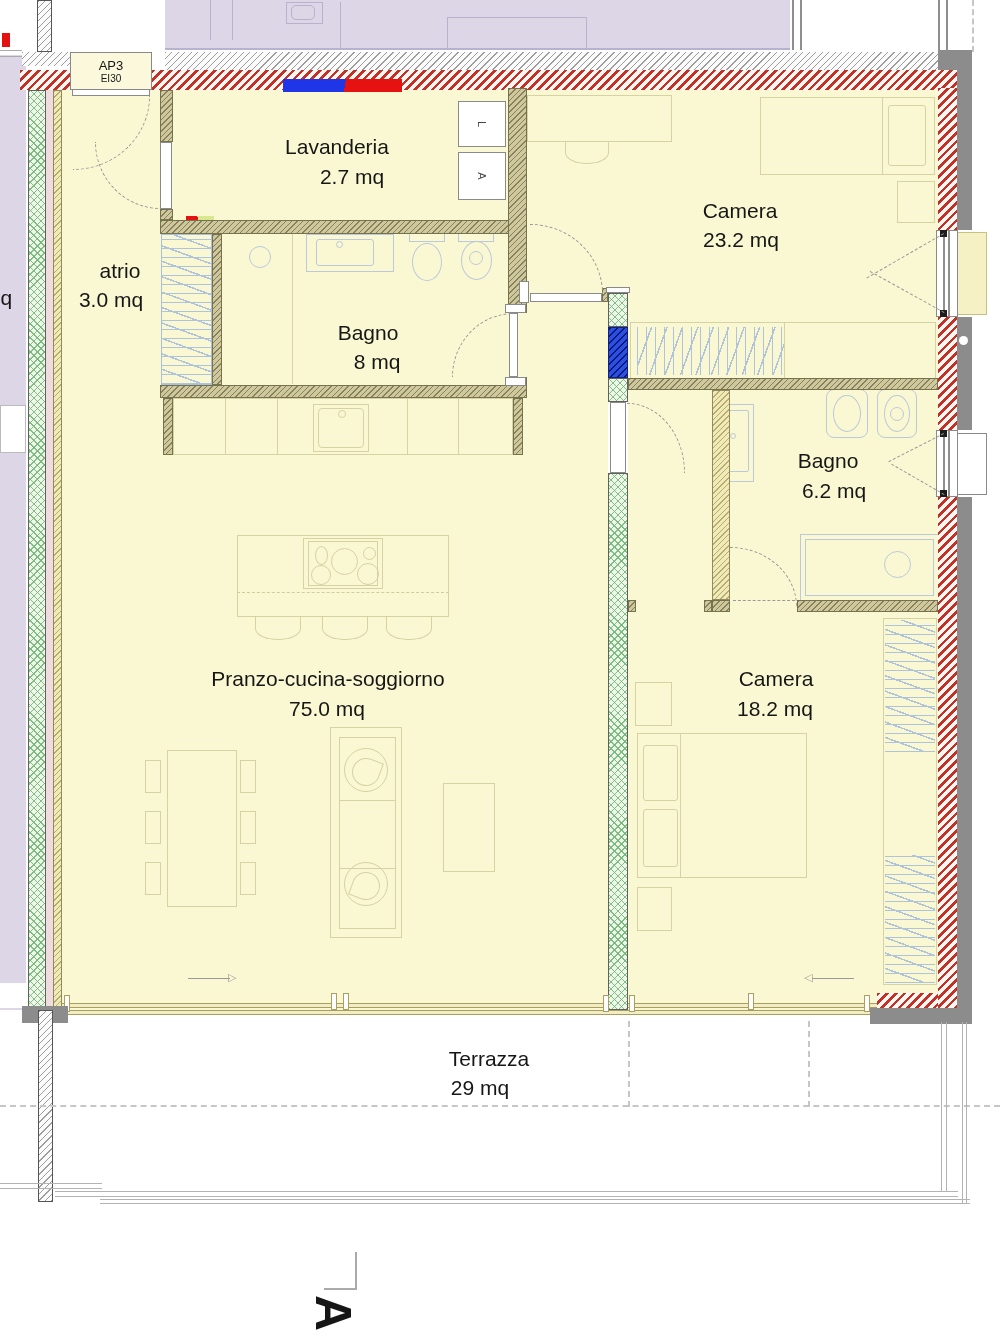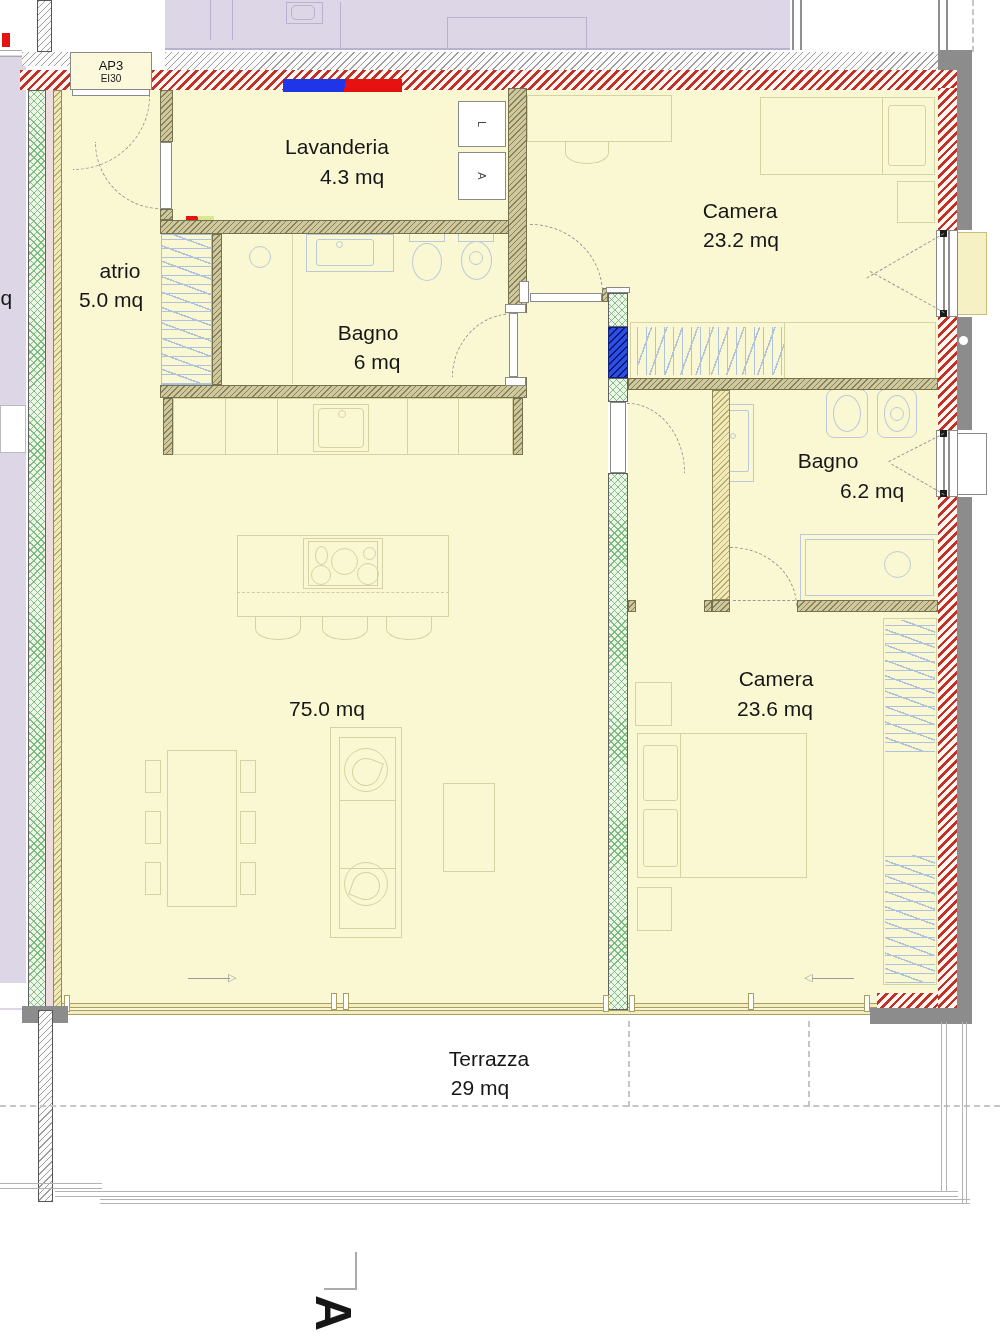"4.3 mq" div.a { text: 4.3 -> 2.7 }
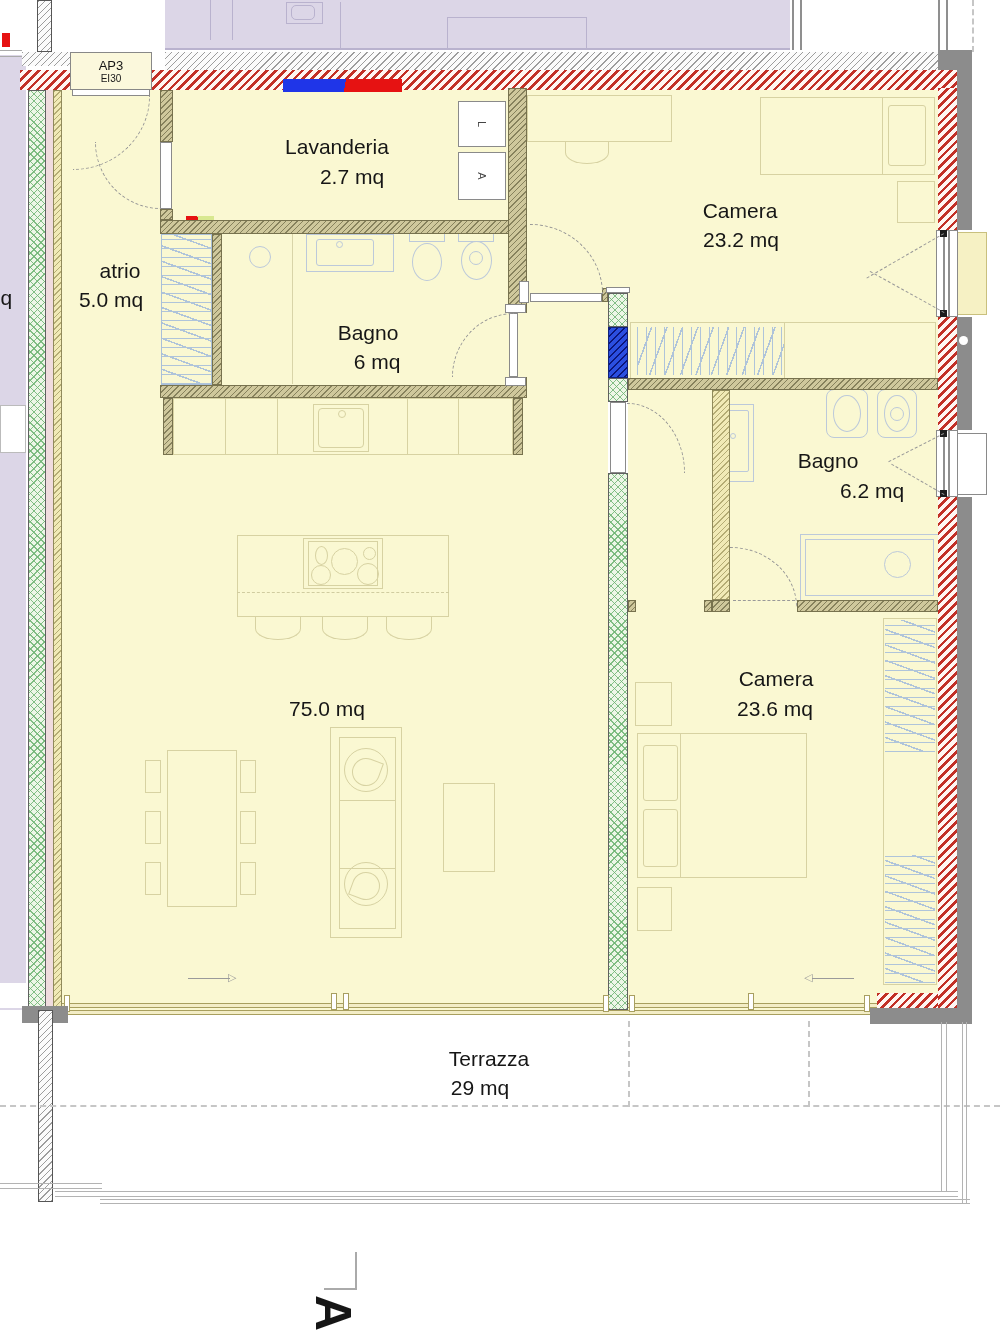"5.0 mq" div.a { text: 5.0 -> 3.0 }
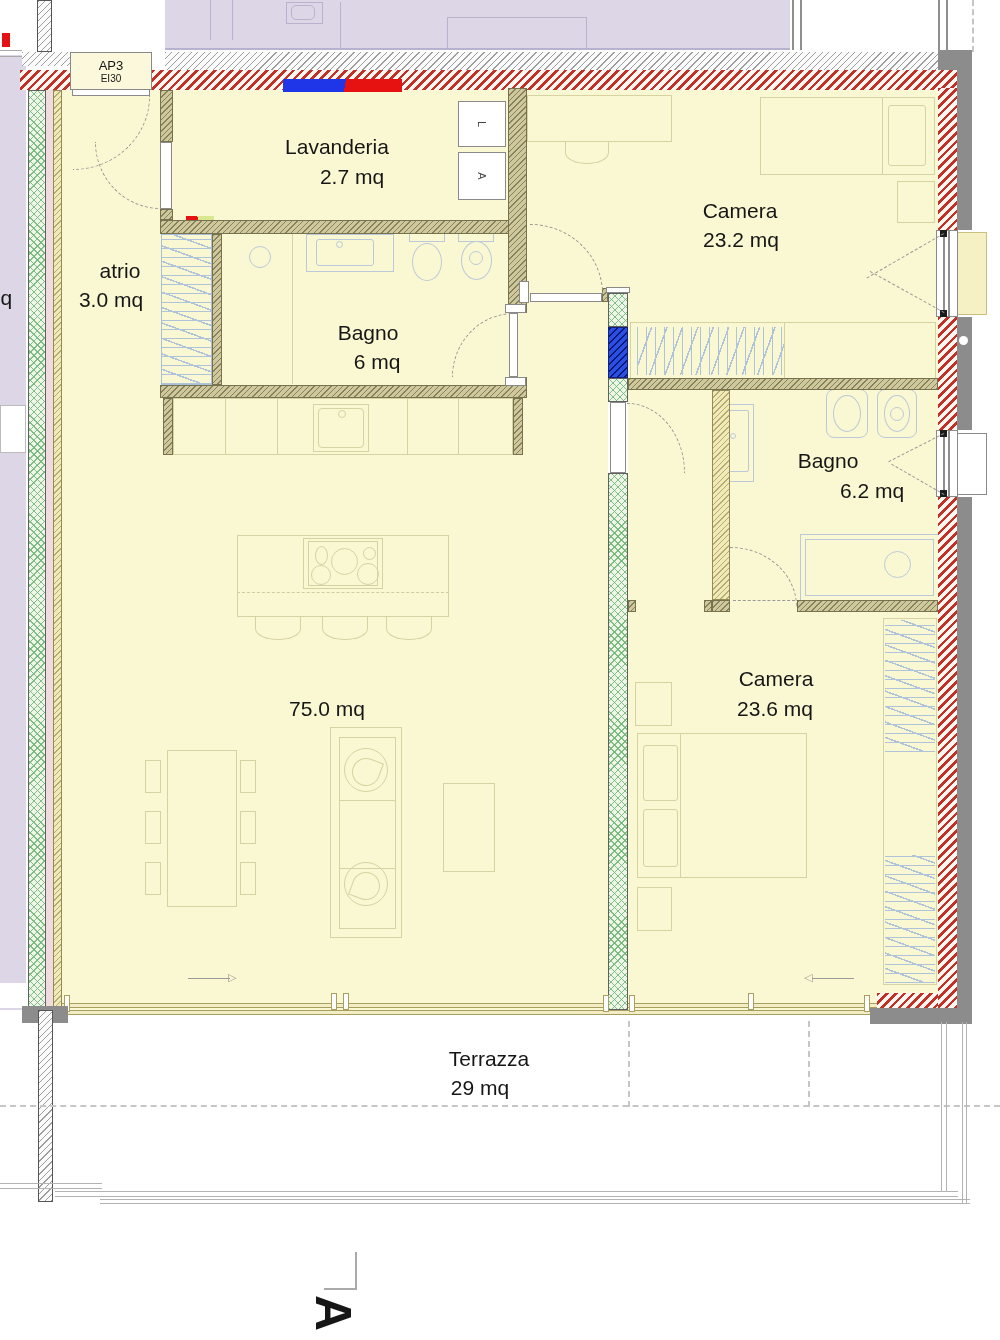"6 mq" div.a { text: 6 -> 8 }
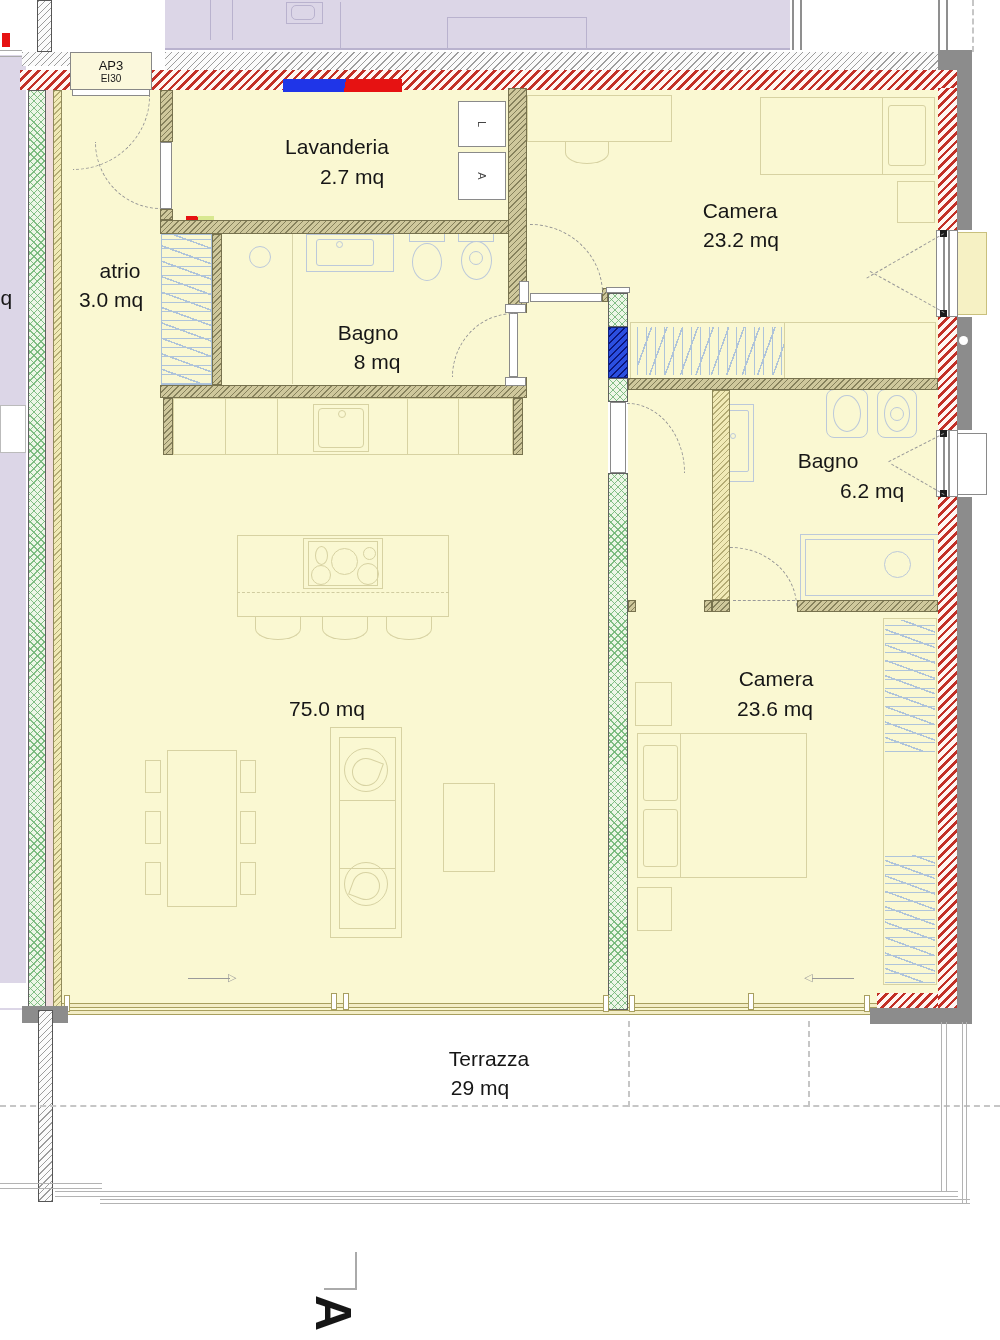"6.2 mq" div.a { left: 872px -> 834px }
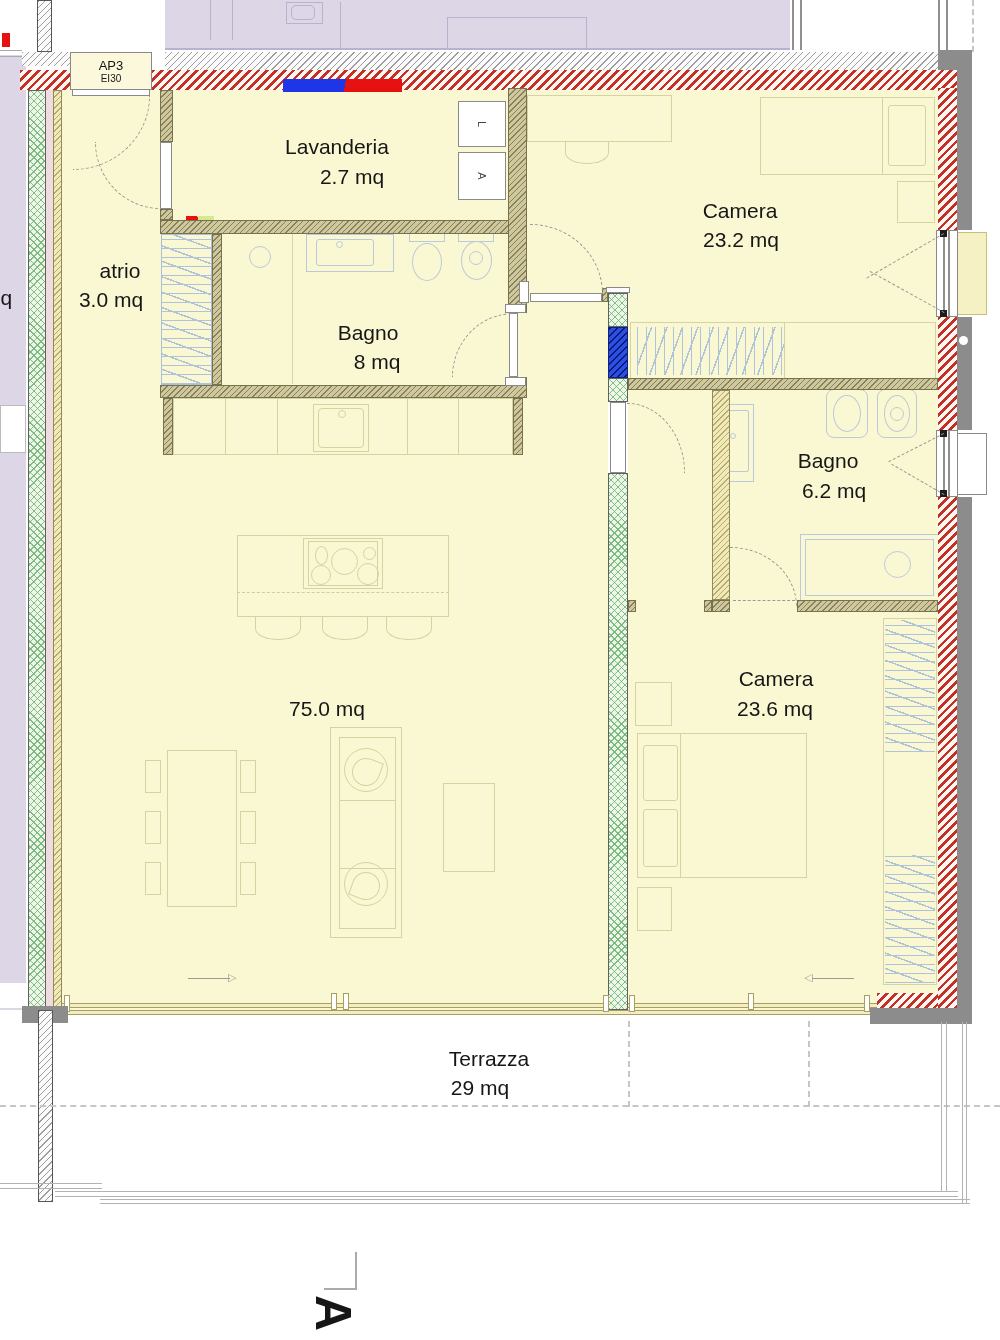"Pranzo-cucina-soggiorno" div.a { html: none -> <div>Pranzo-cucina-soggiorno</div> }
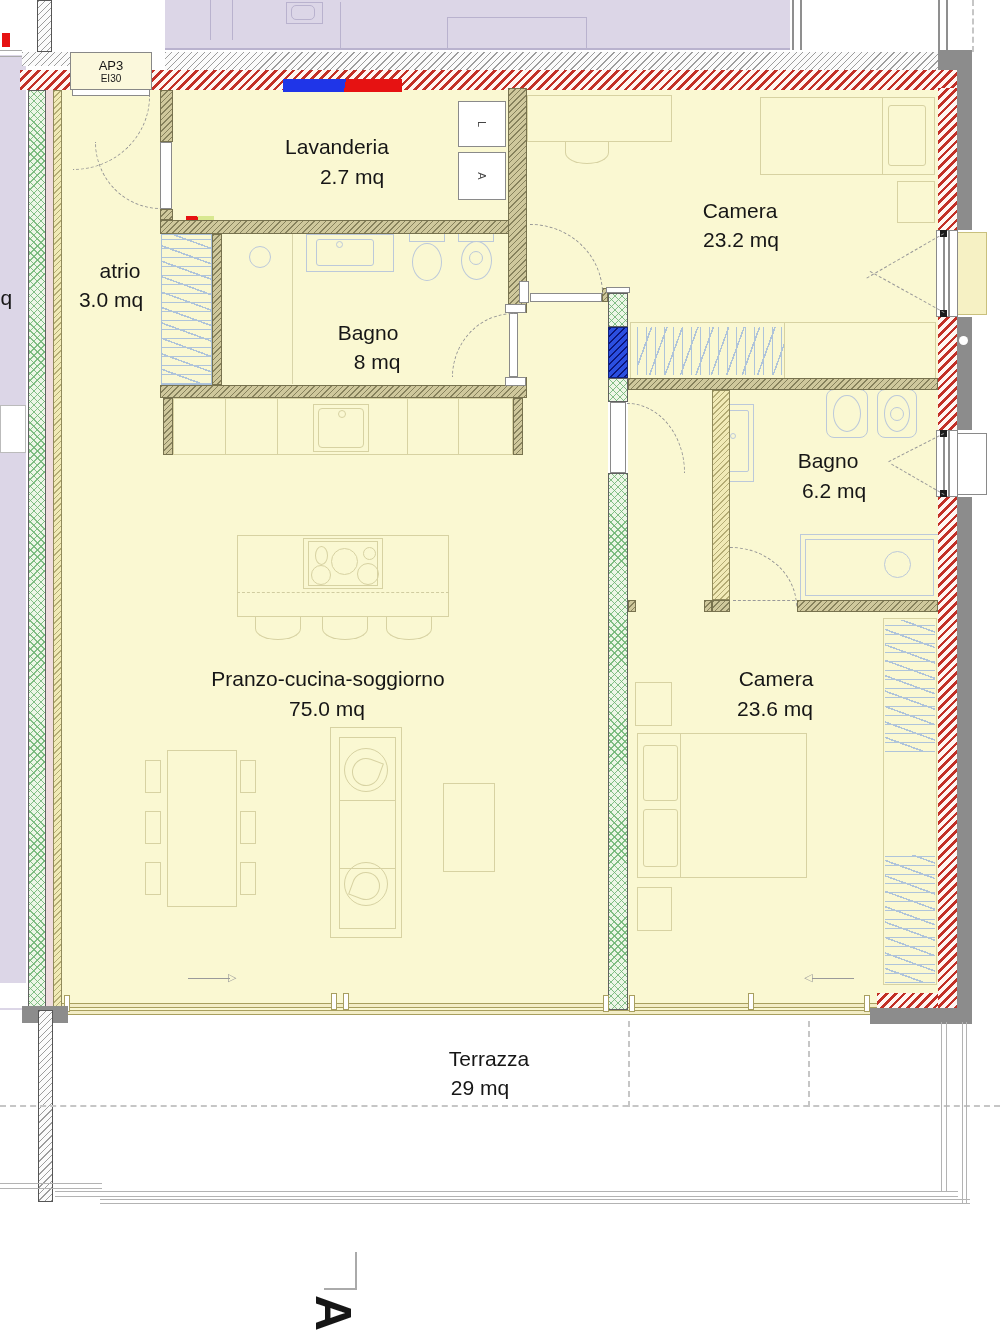"23.6 mq" div.a { text: 23.6 -> 18.2 }
